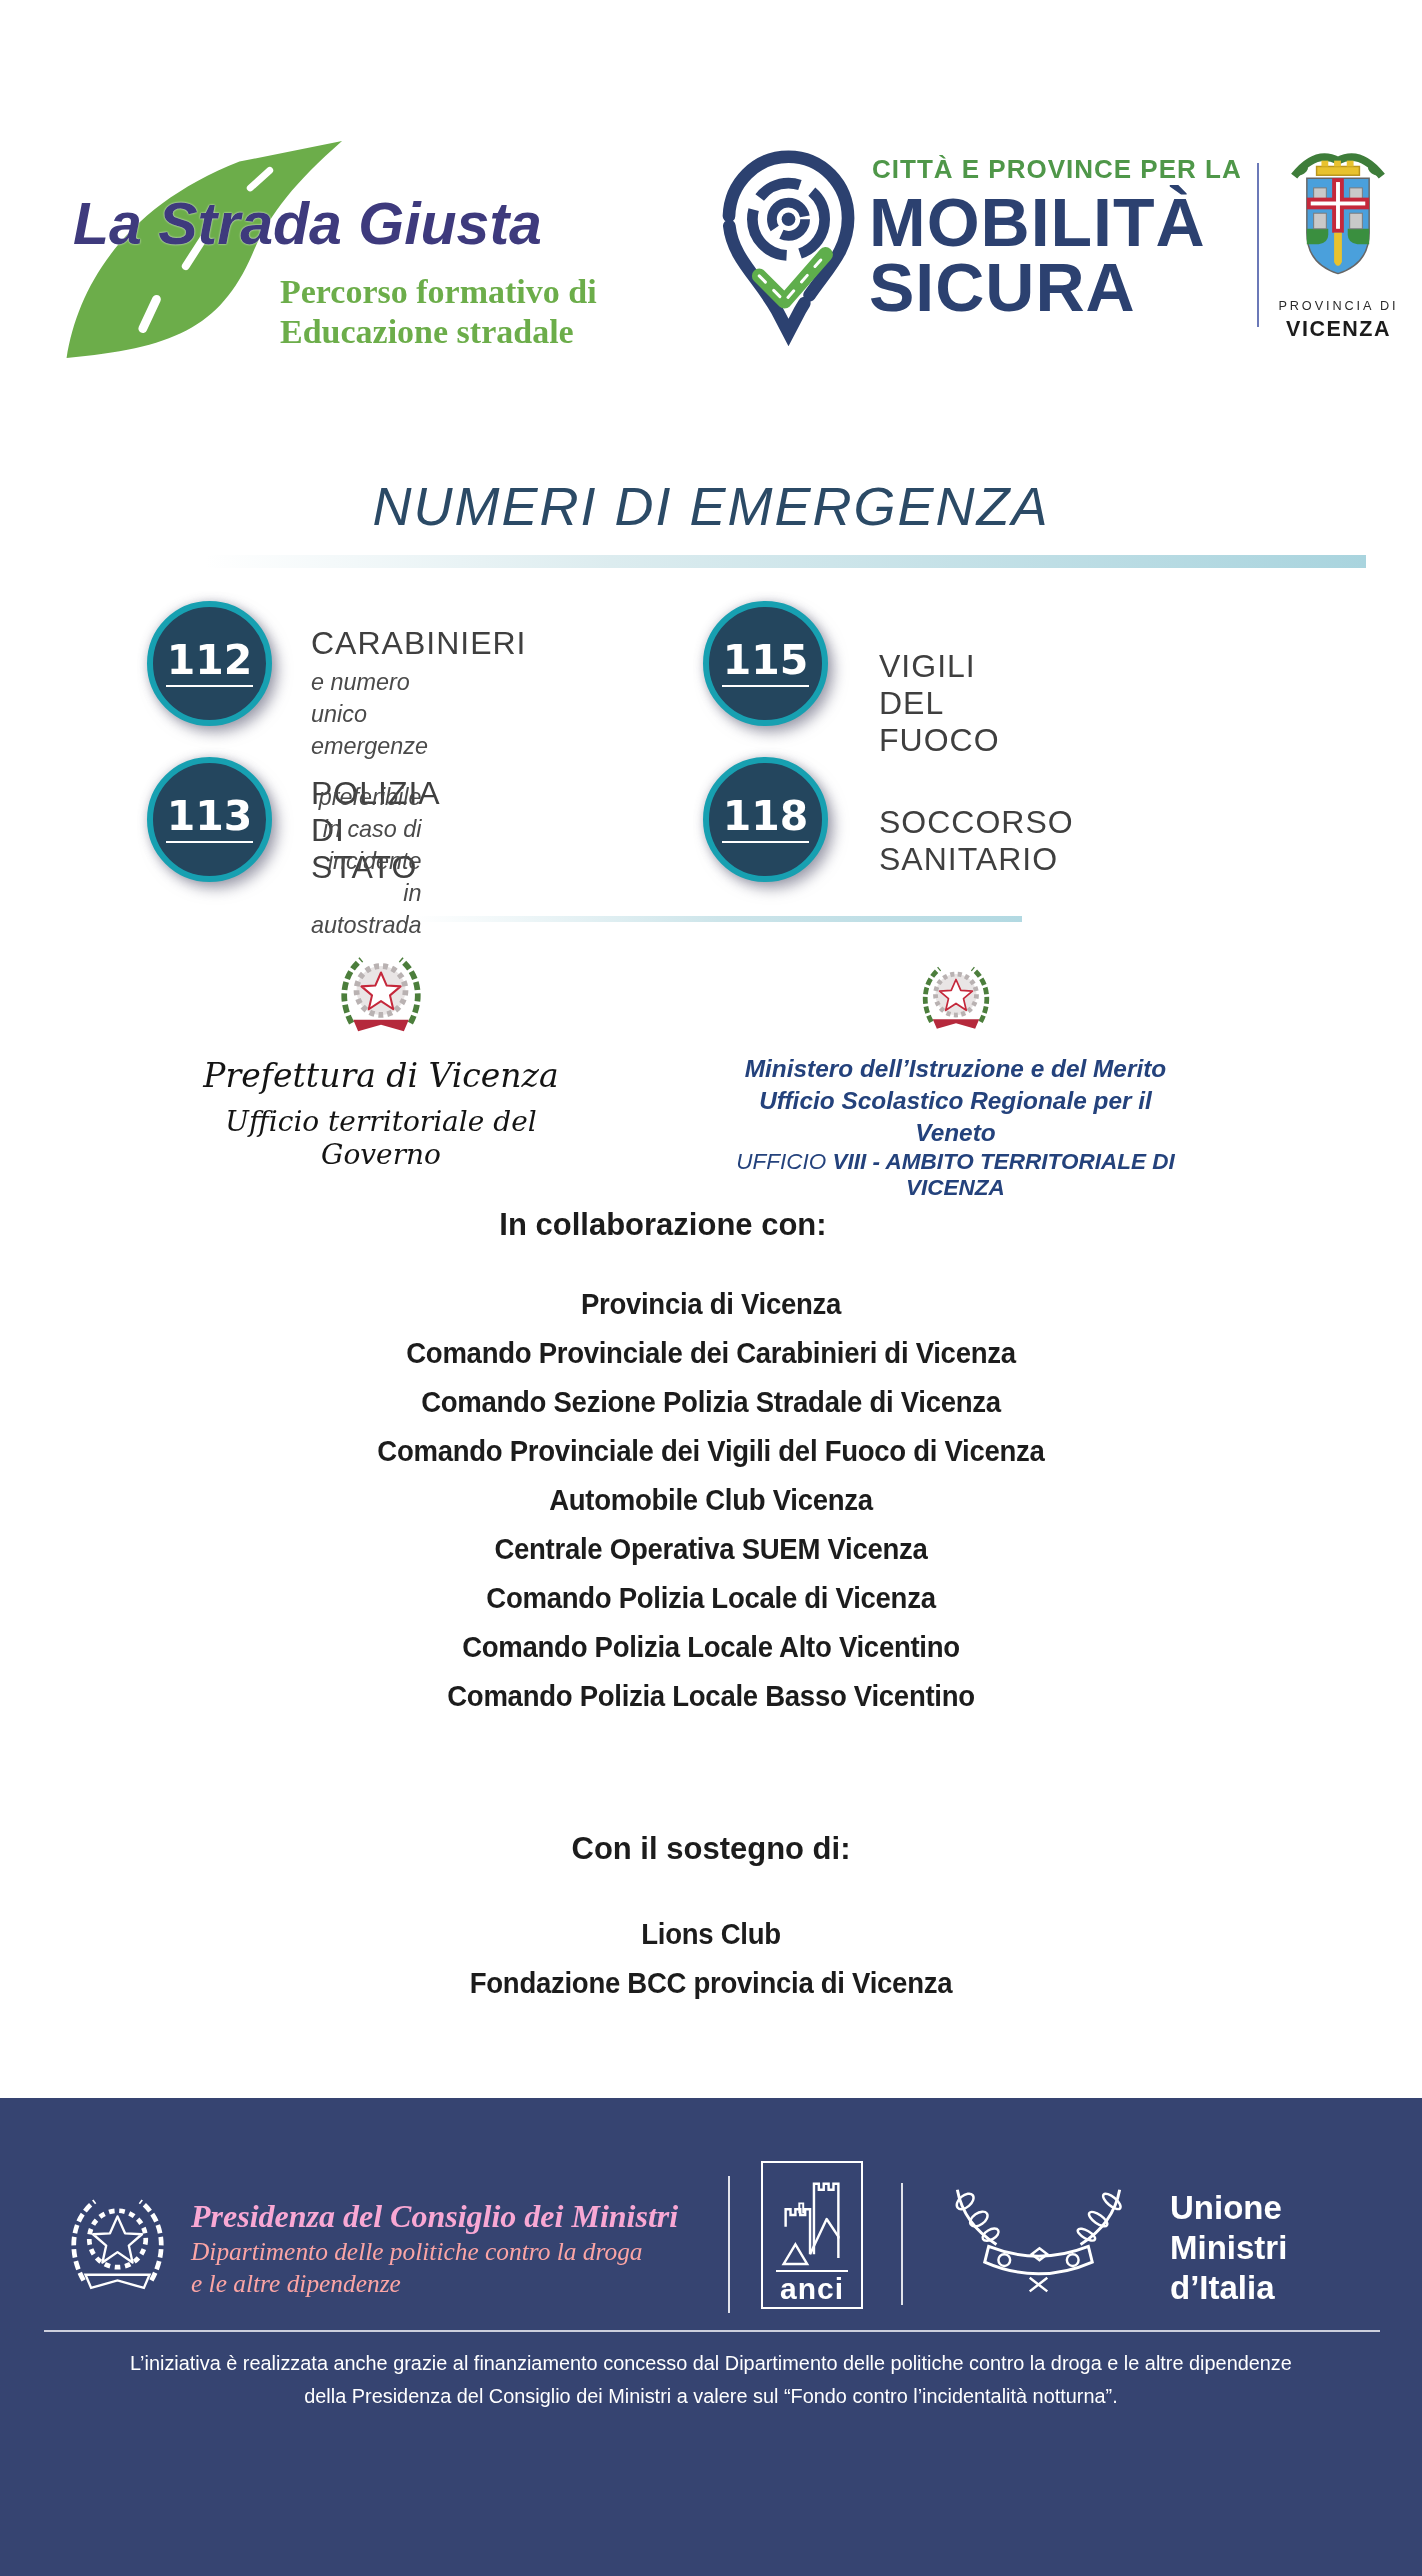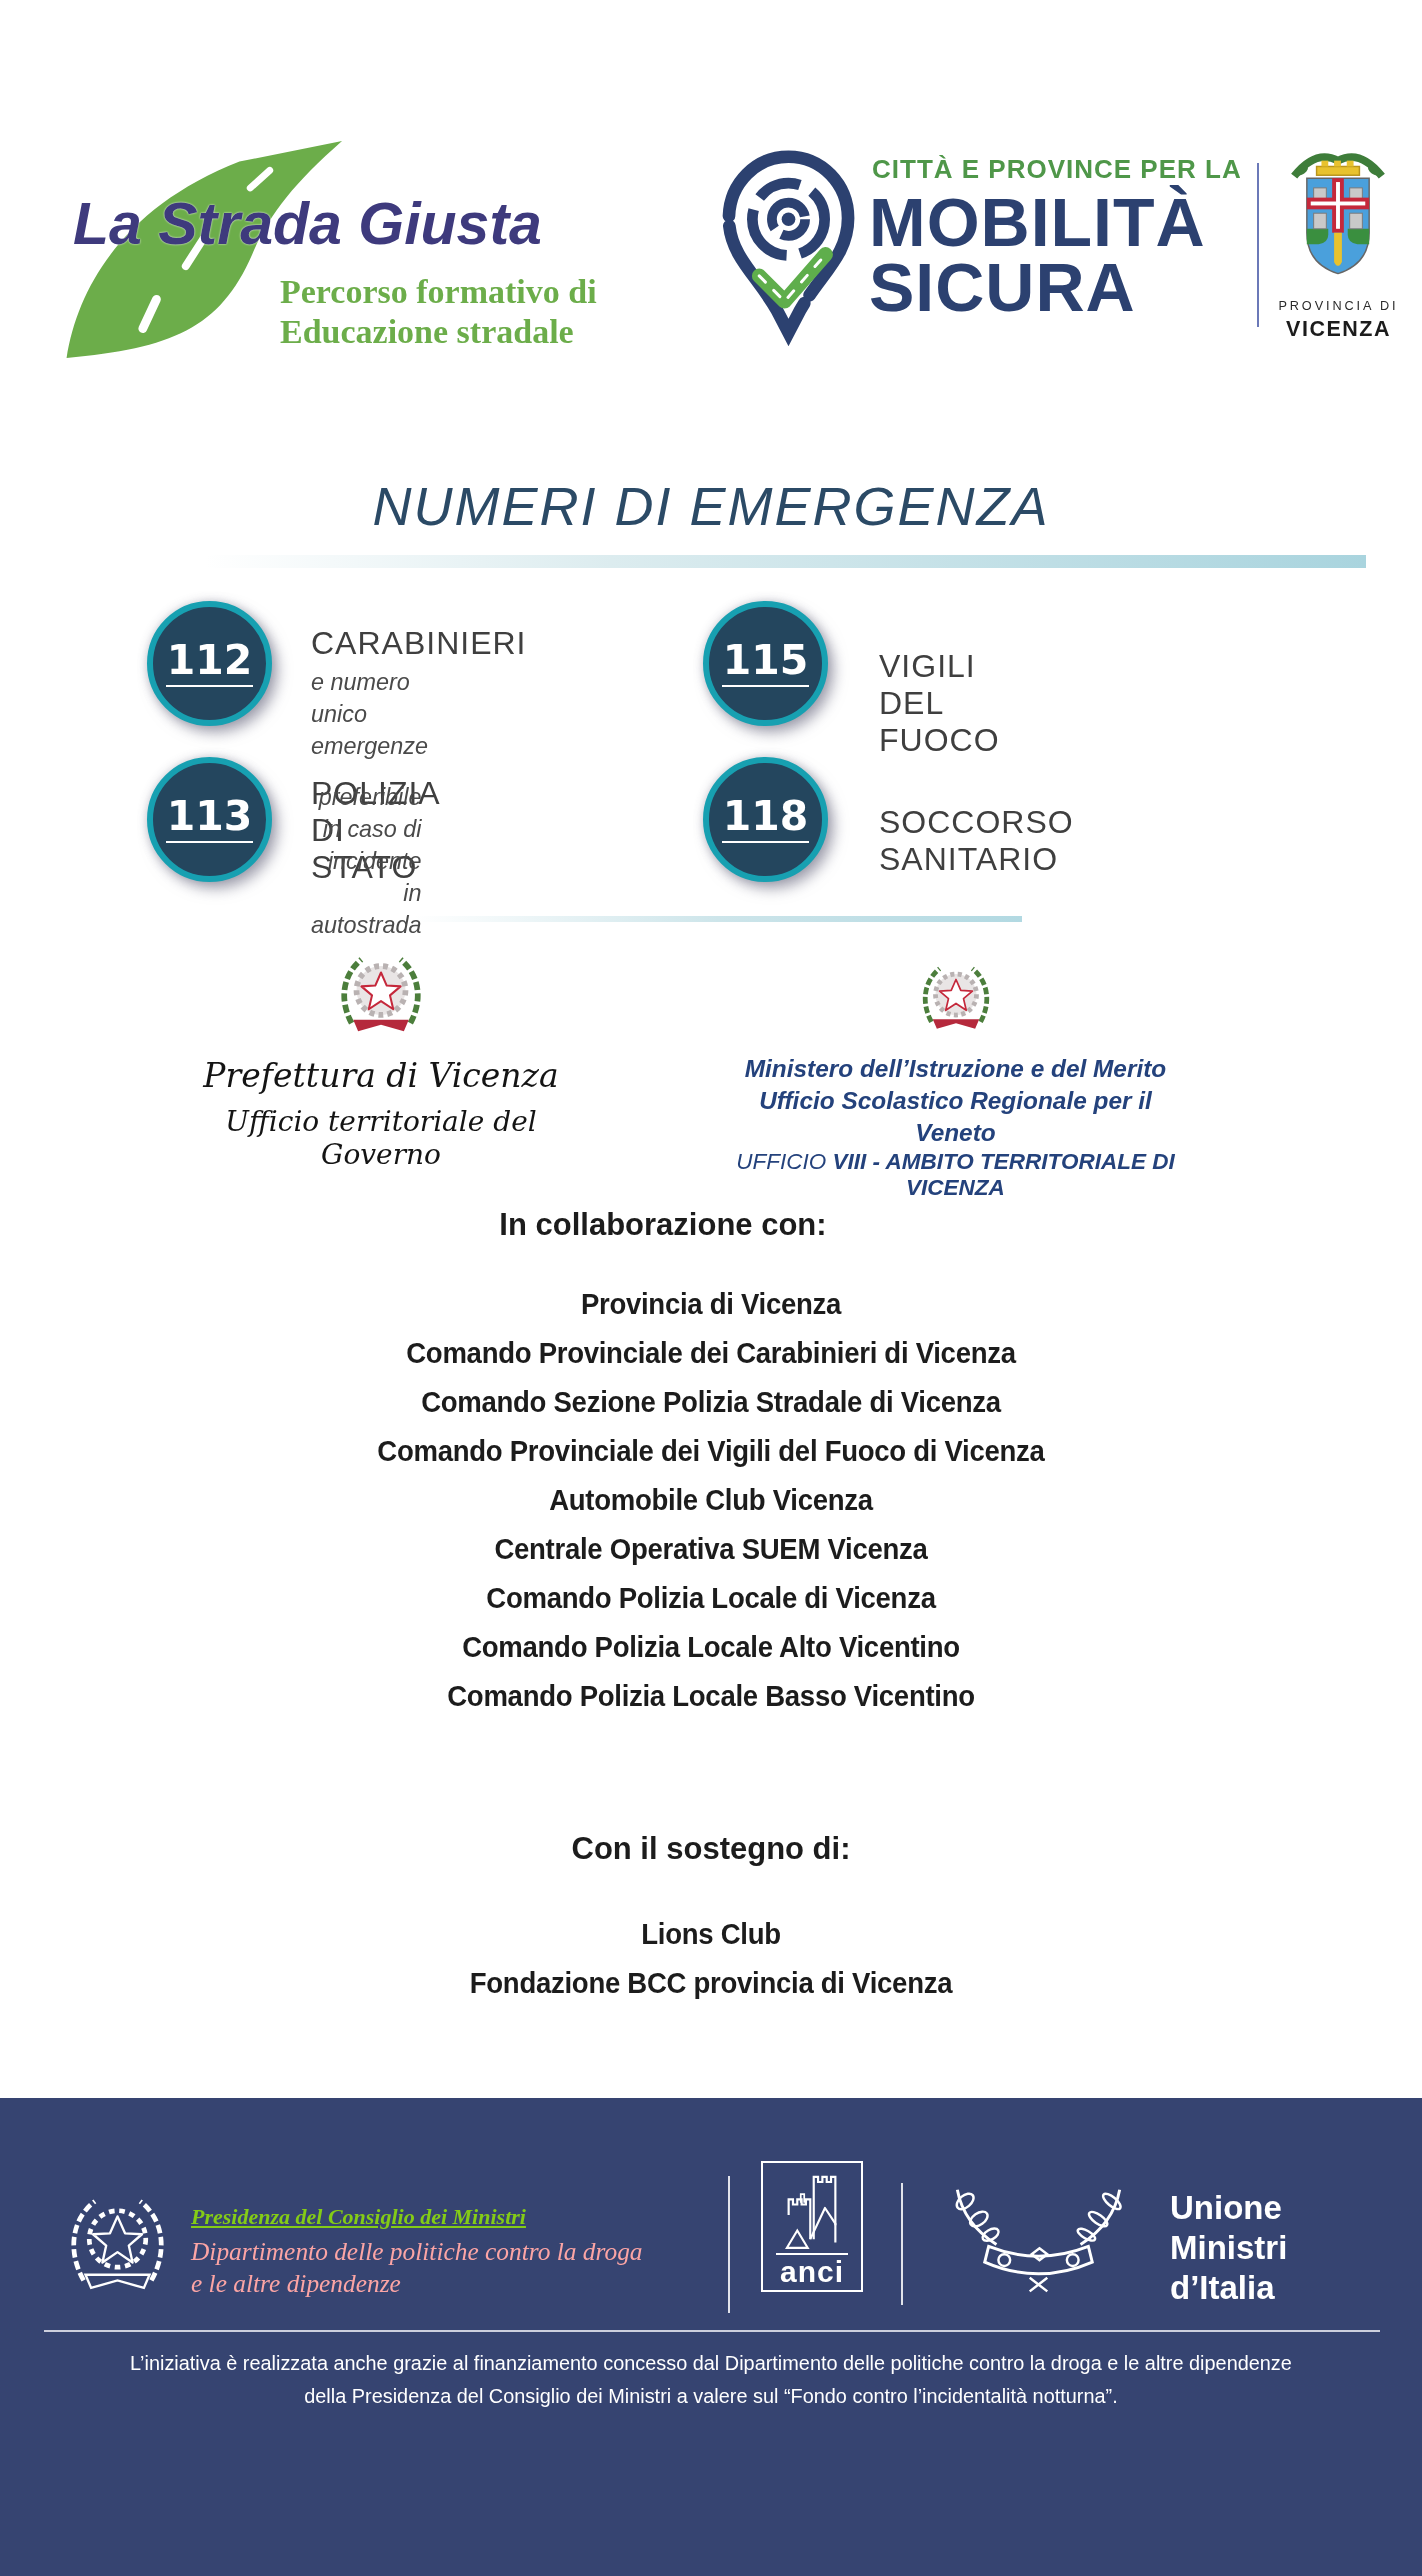"Presidenza del Consiglio dei Ministri" .pres-title { color: #84cc16 -> #f9a8d4; font-size: 22px -> 32px; text-decoration: underline -> none }
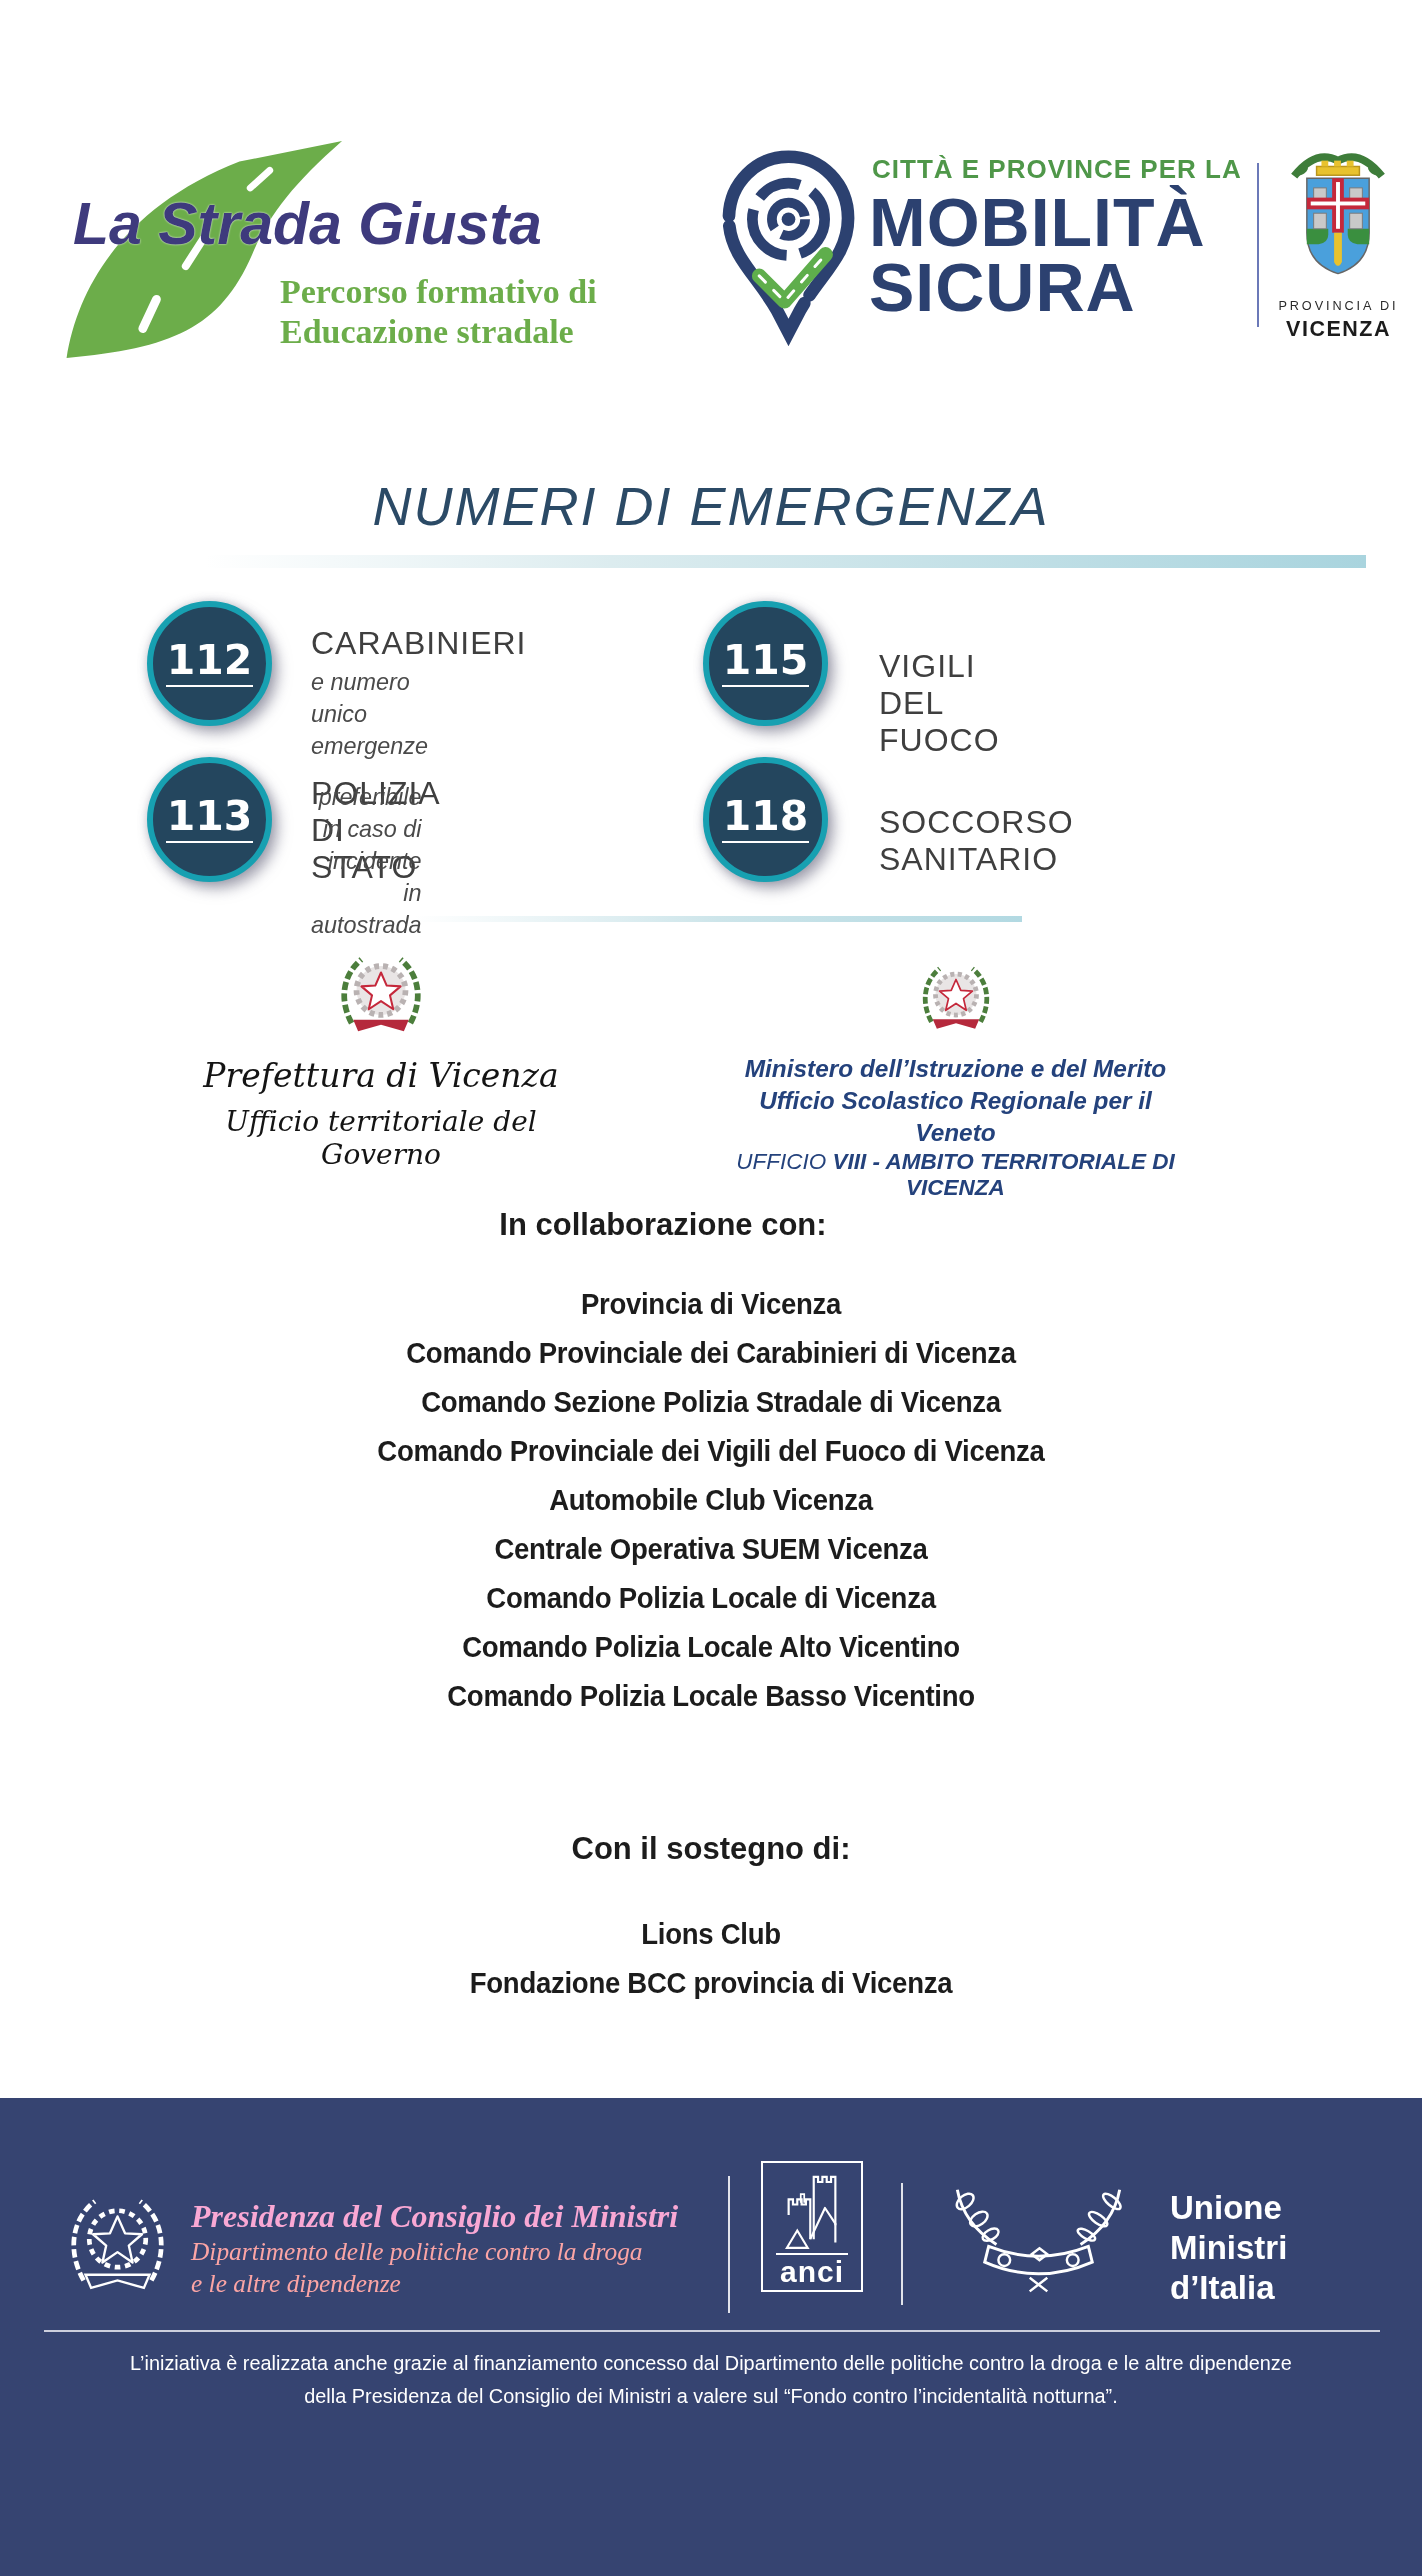"anci" .anci-box { height: 131px -> 148px }
